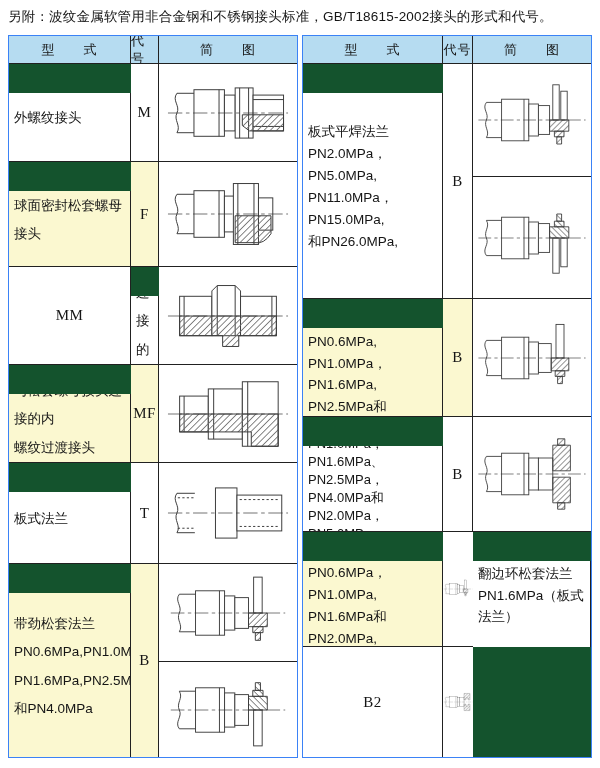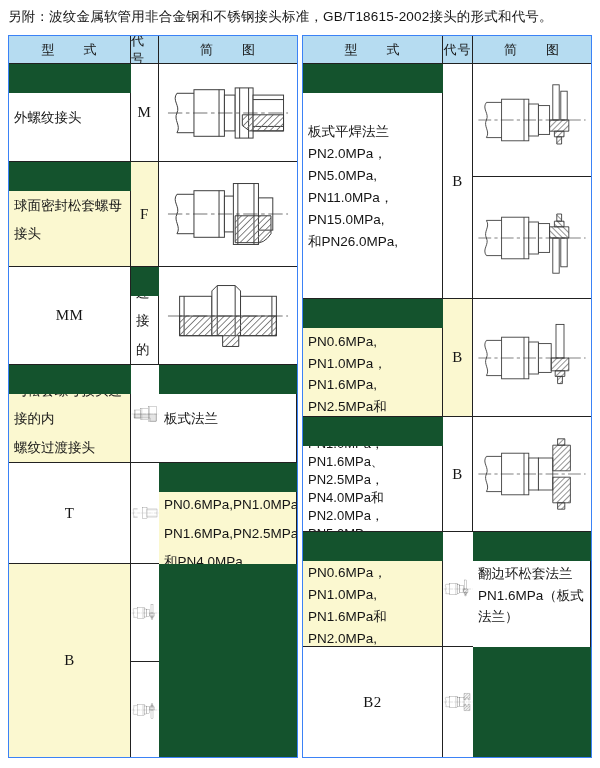"MF" div.c { html: none -> <div>MF</div> }
